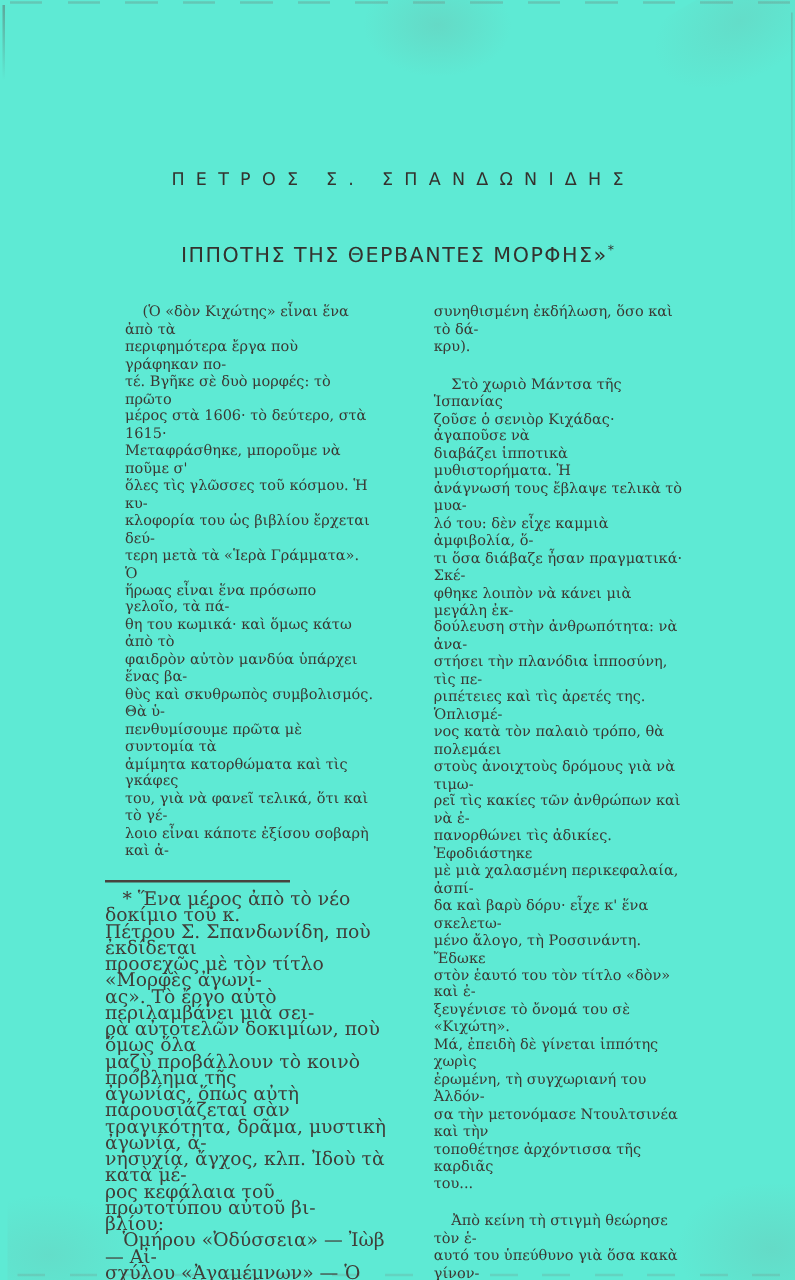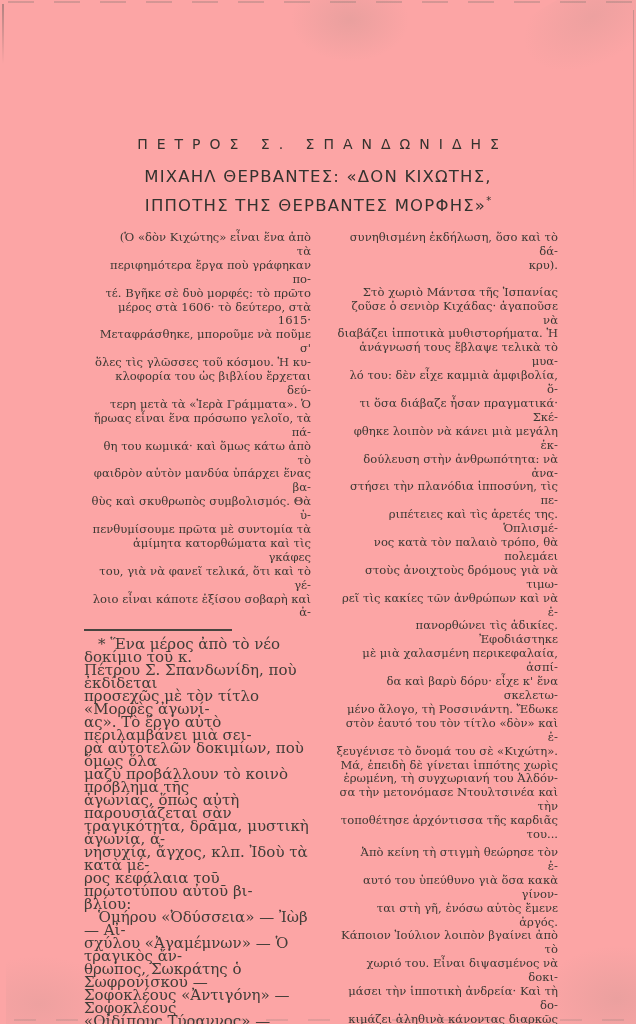"ΠΕΤΡΟΣ Σ. ΣΠΑΝΔΩΝΙΔΗΣ" .page { background: #fca5a5 -> #5eead4 }
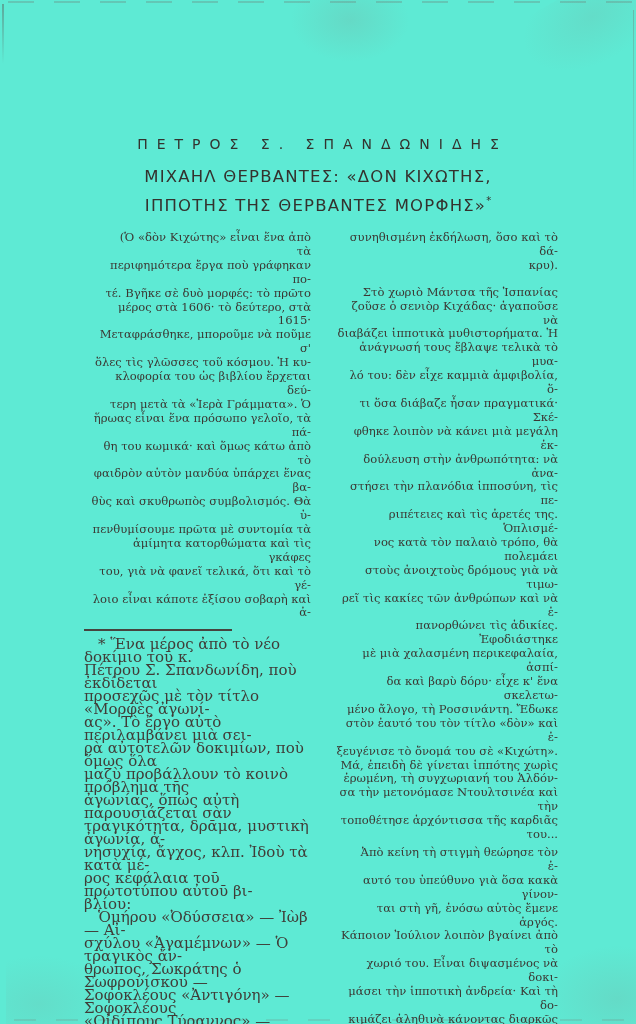"ΜΙΧΑΗΛ ΘΕΡΒΑΝΤΕΣ: «ΔΟΝ ΚΙΧΩΤΗΣ," span { html: <span>ΜΙΧΑΗΛ ΘΕΡΒΑΝΤΕΣ: «ΔΟΝ ΚΙΧΩΤΗΣ,</span> -> none }
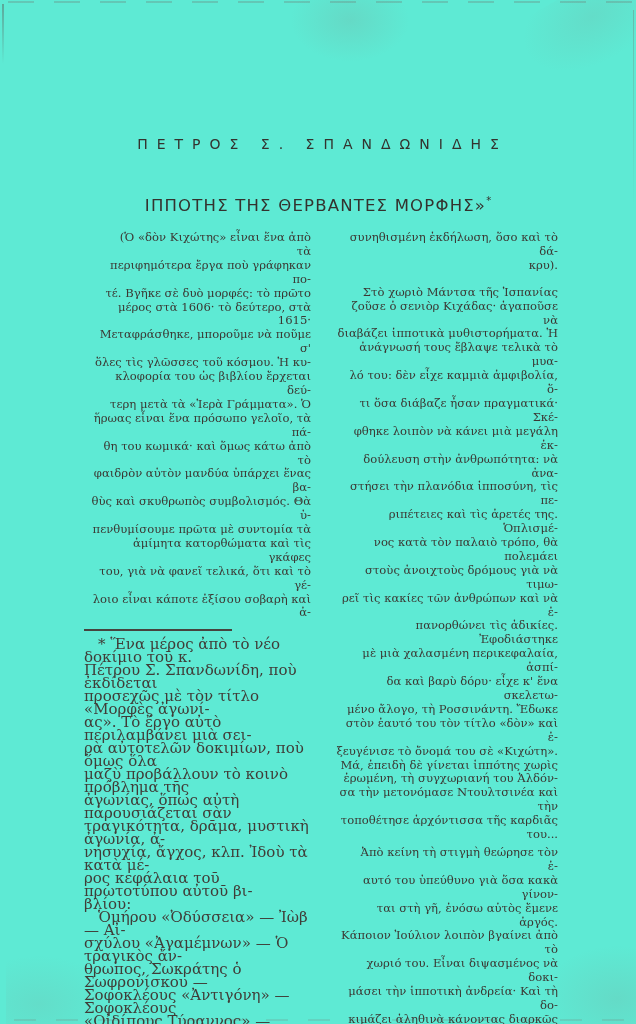"(Ὁ «δὸν Κιχώτης» εἶναι ἕνα" .body-text { margin: 4px -> 16px; text-align: right -> left }
